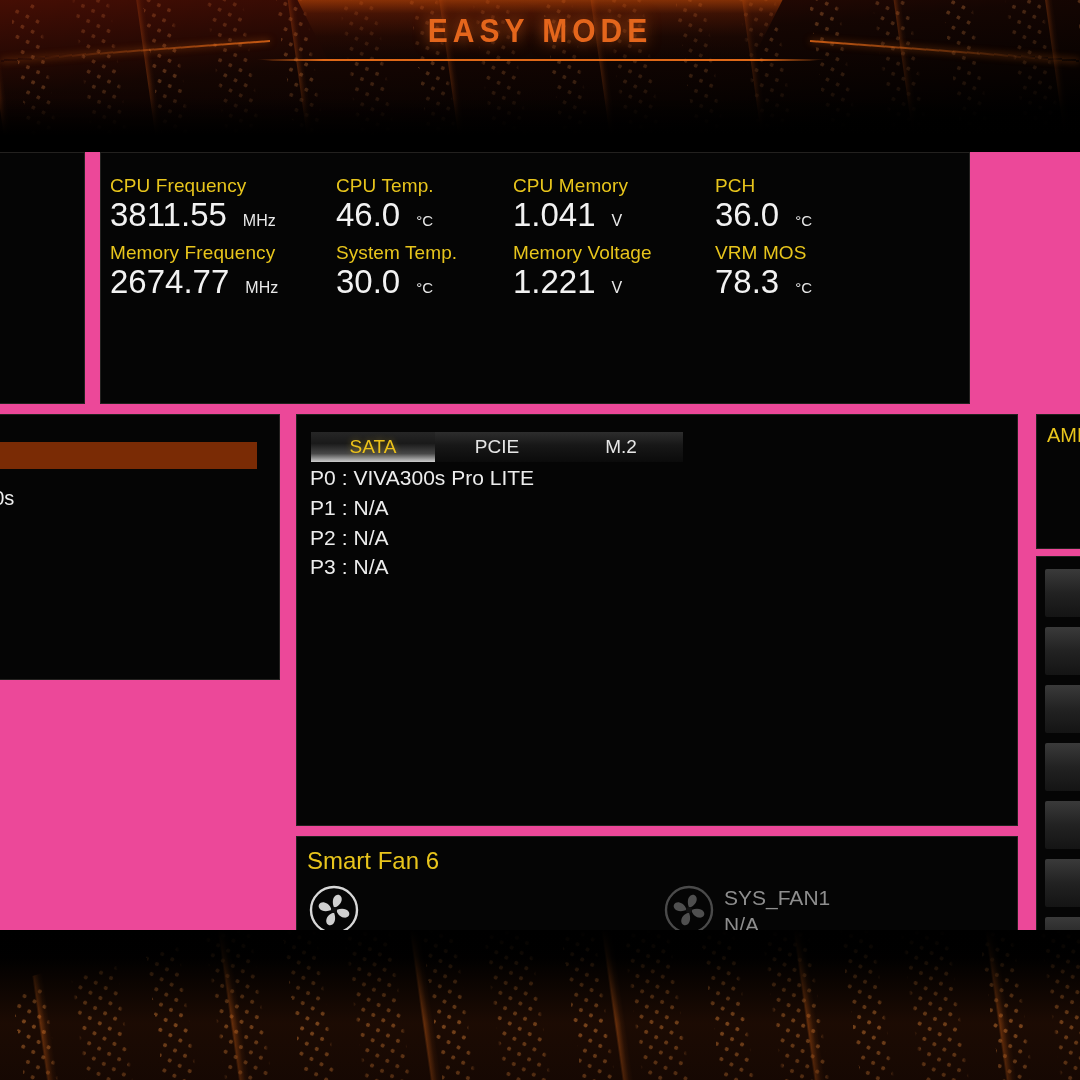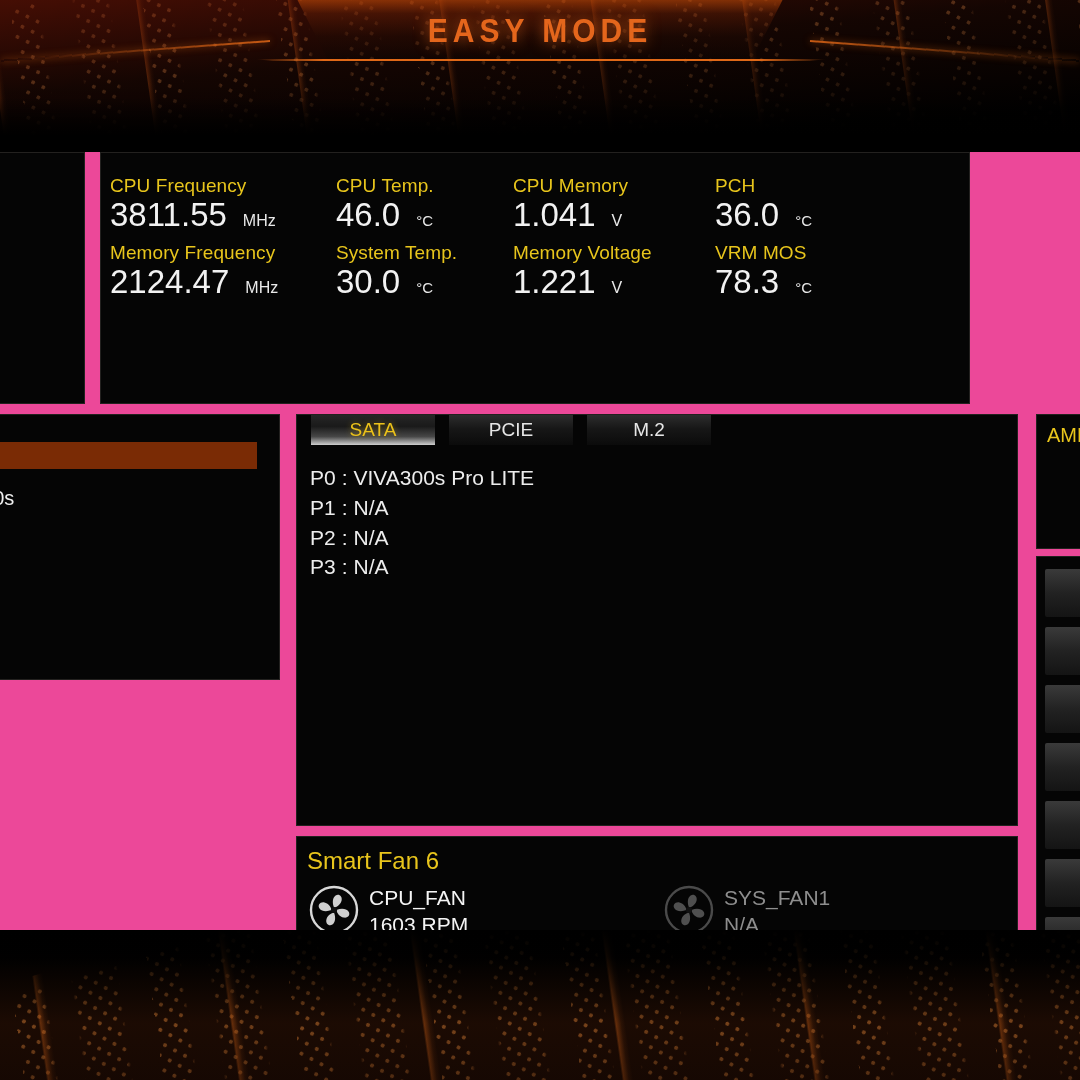"2124.47" span.stat-value { text: 2124.47 -> 2674.77 }
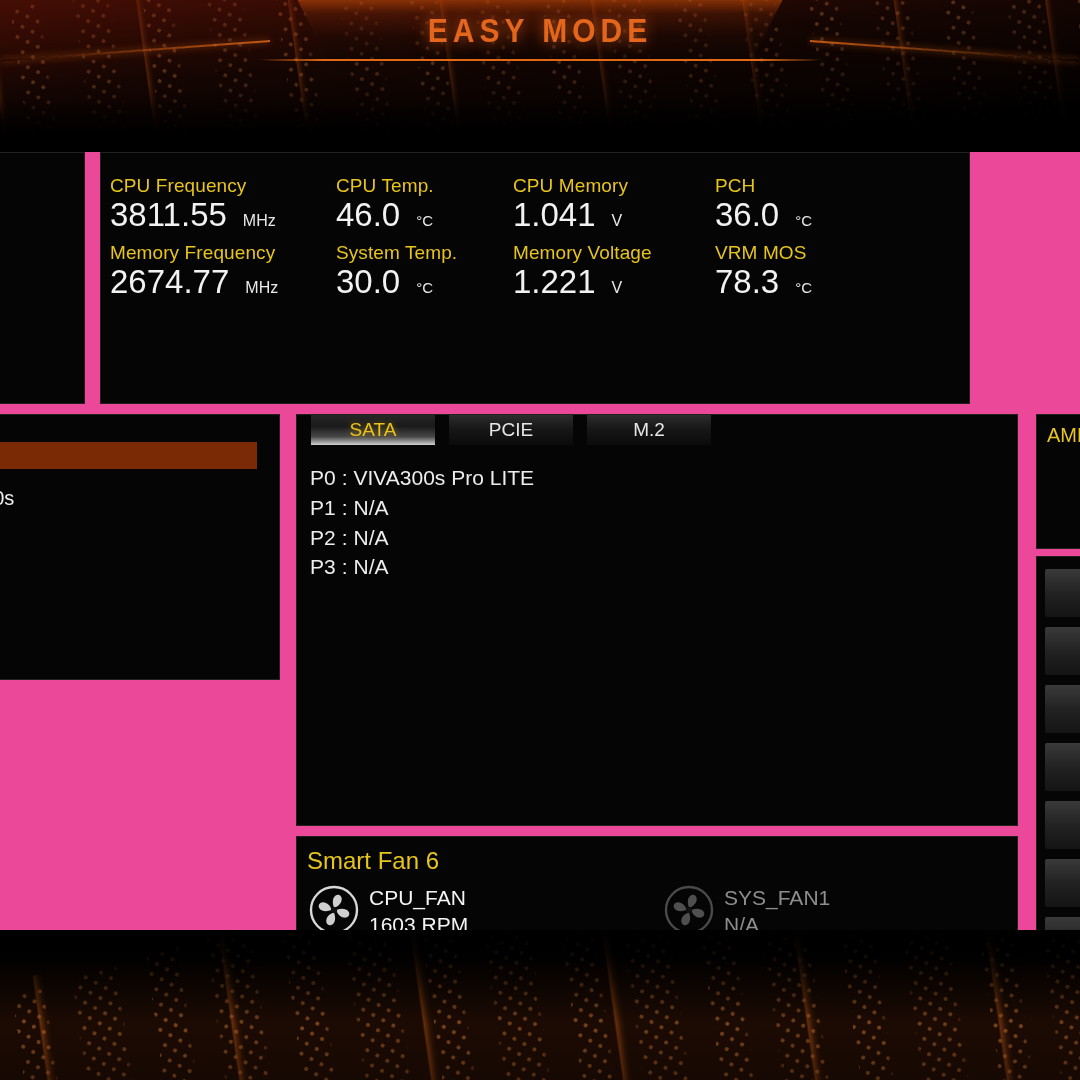"SATA" .tabs { gap: 14px -> none; top: 0 -> 17px }
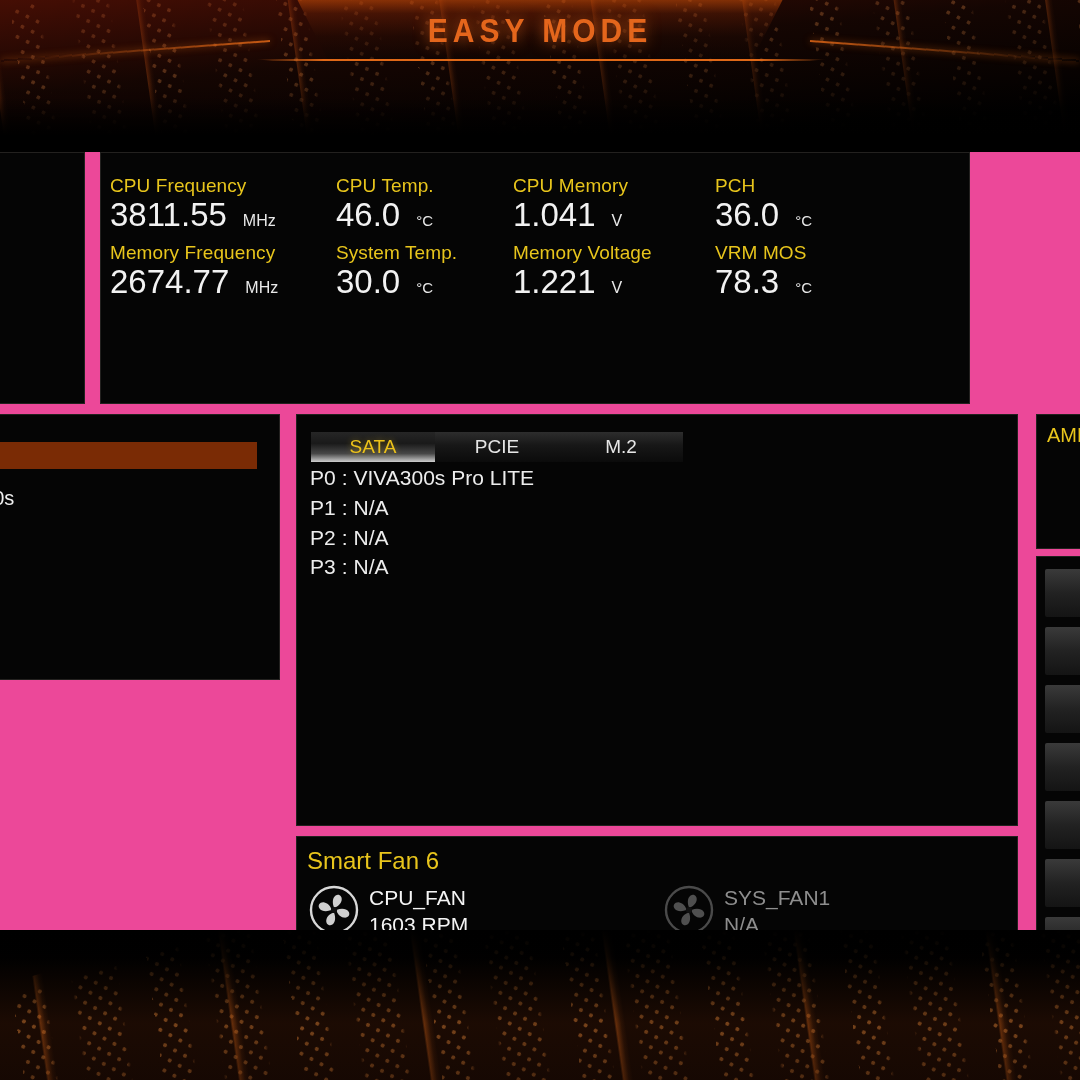"CPU_FAN" div.fan-meta { html: <div> <div>CPU_FAN</div> <div>1603 RPM</div> </div> -> none }
